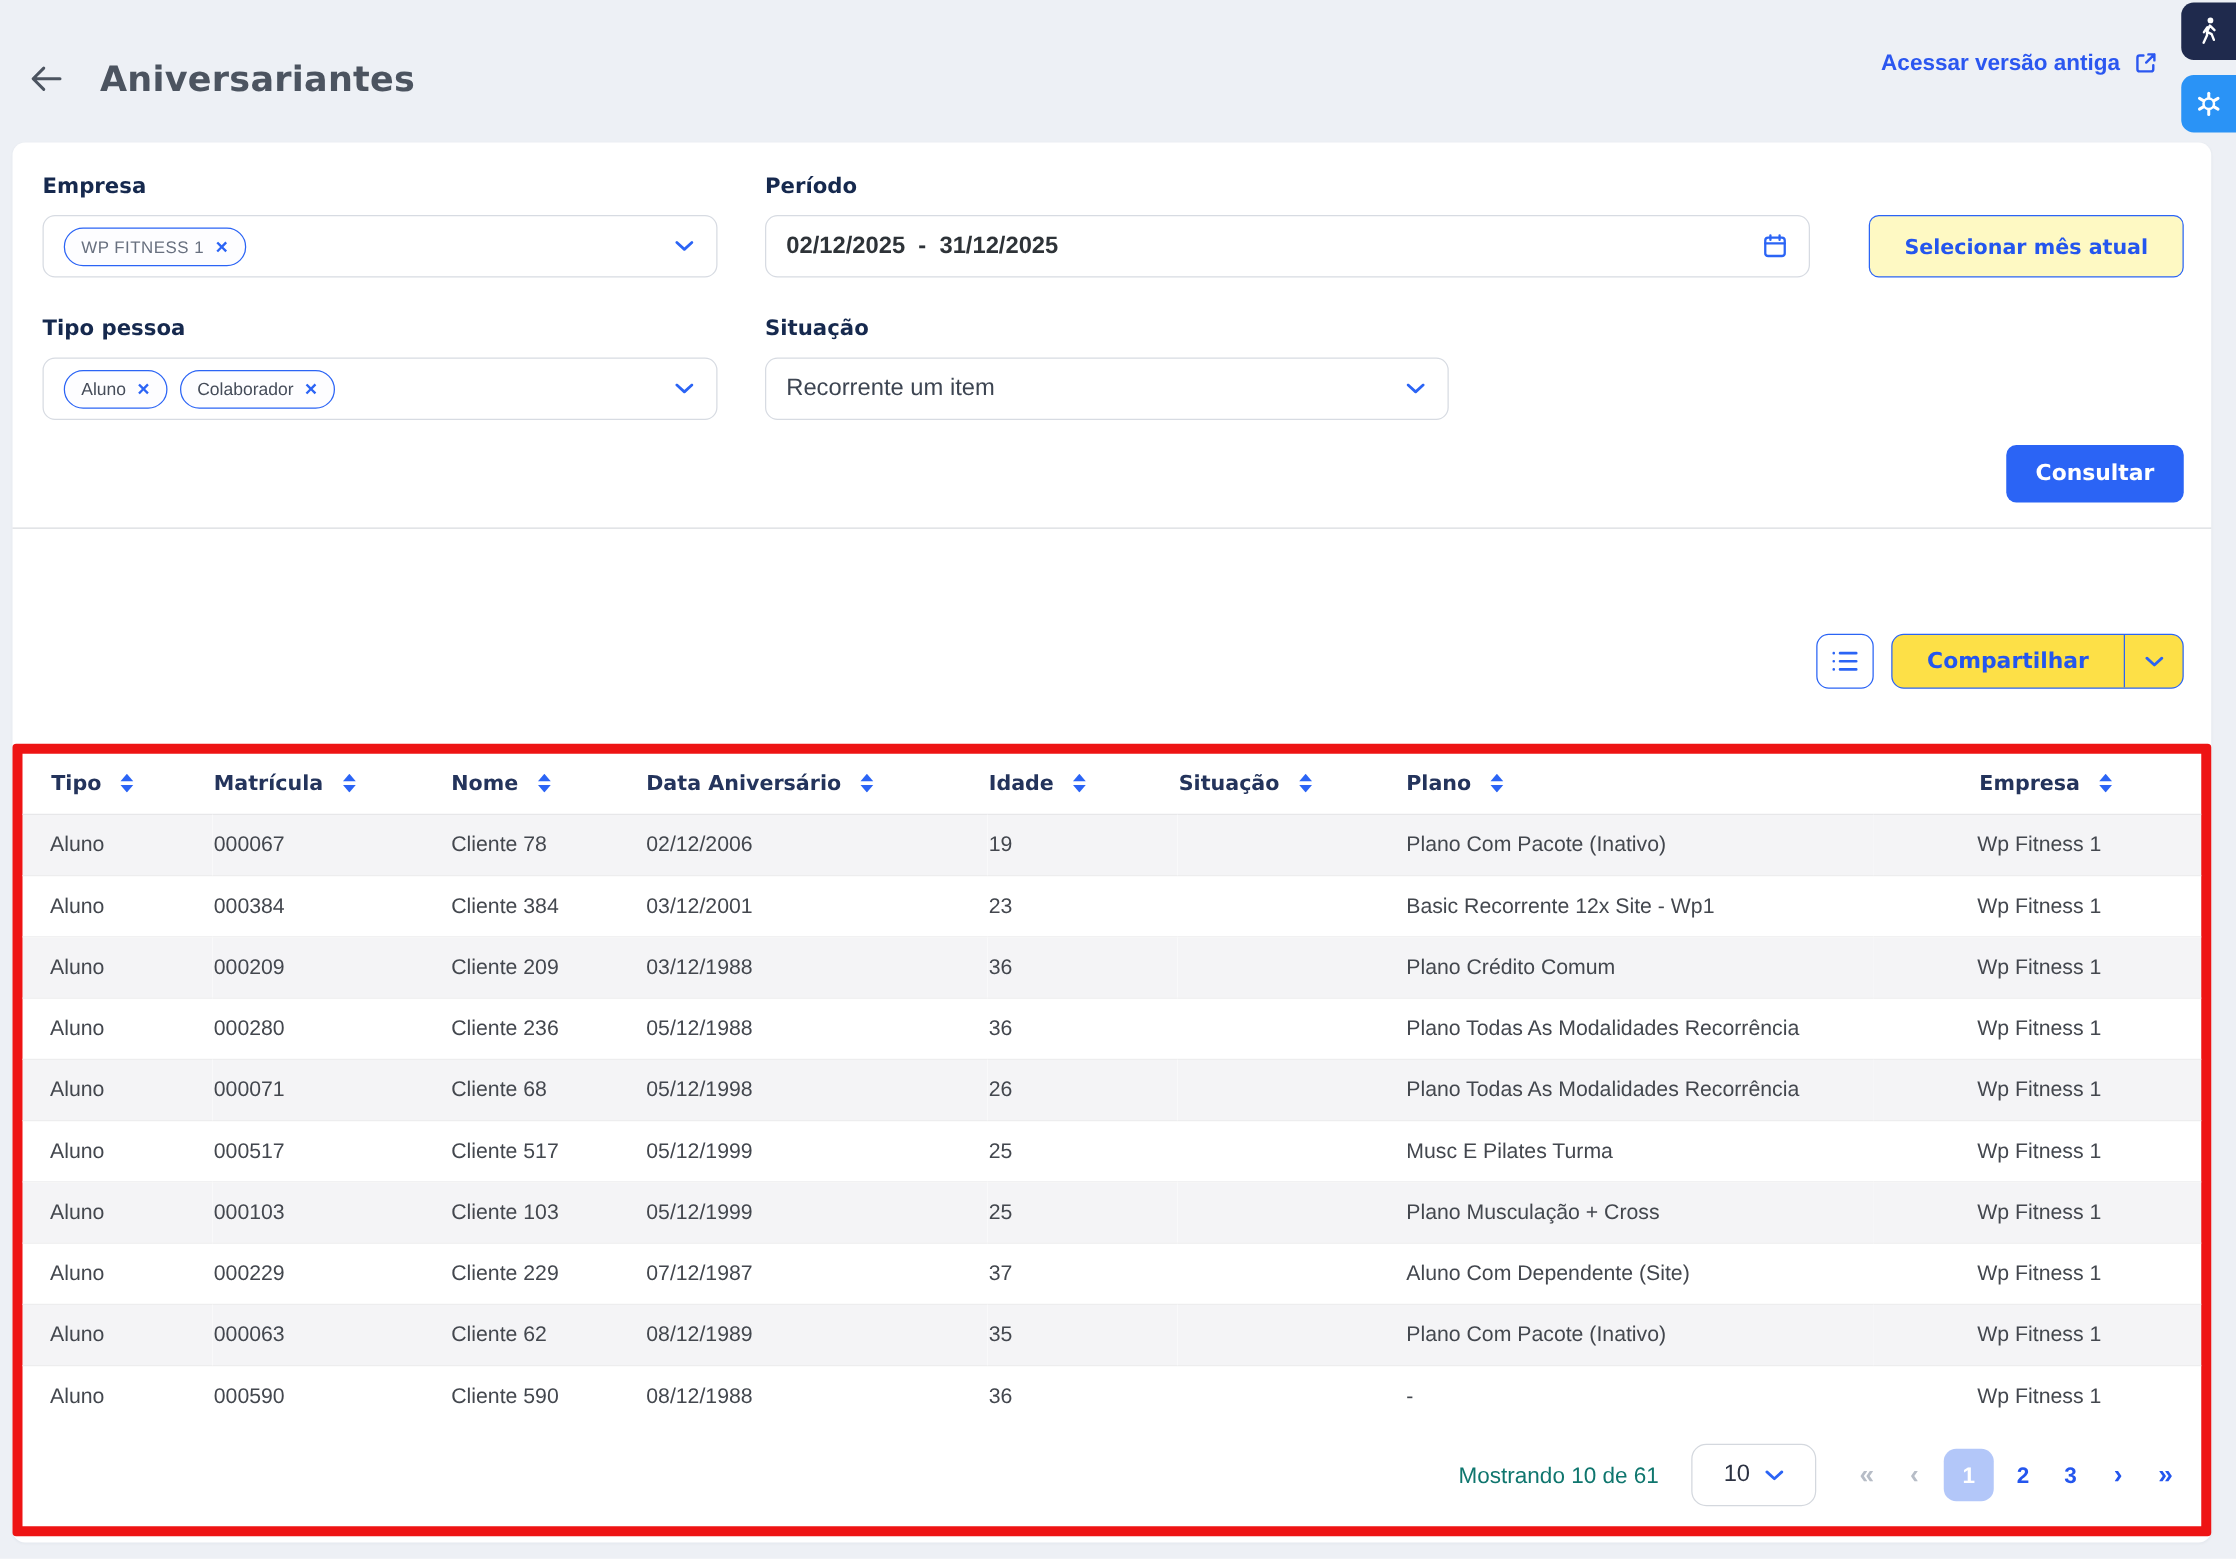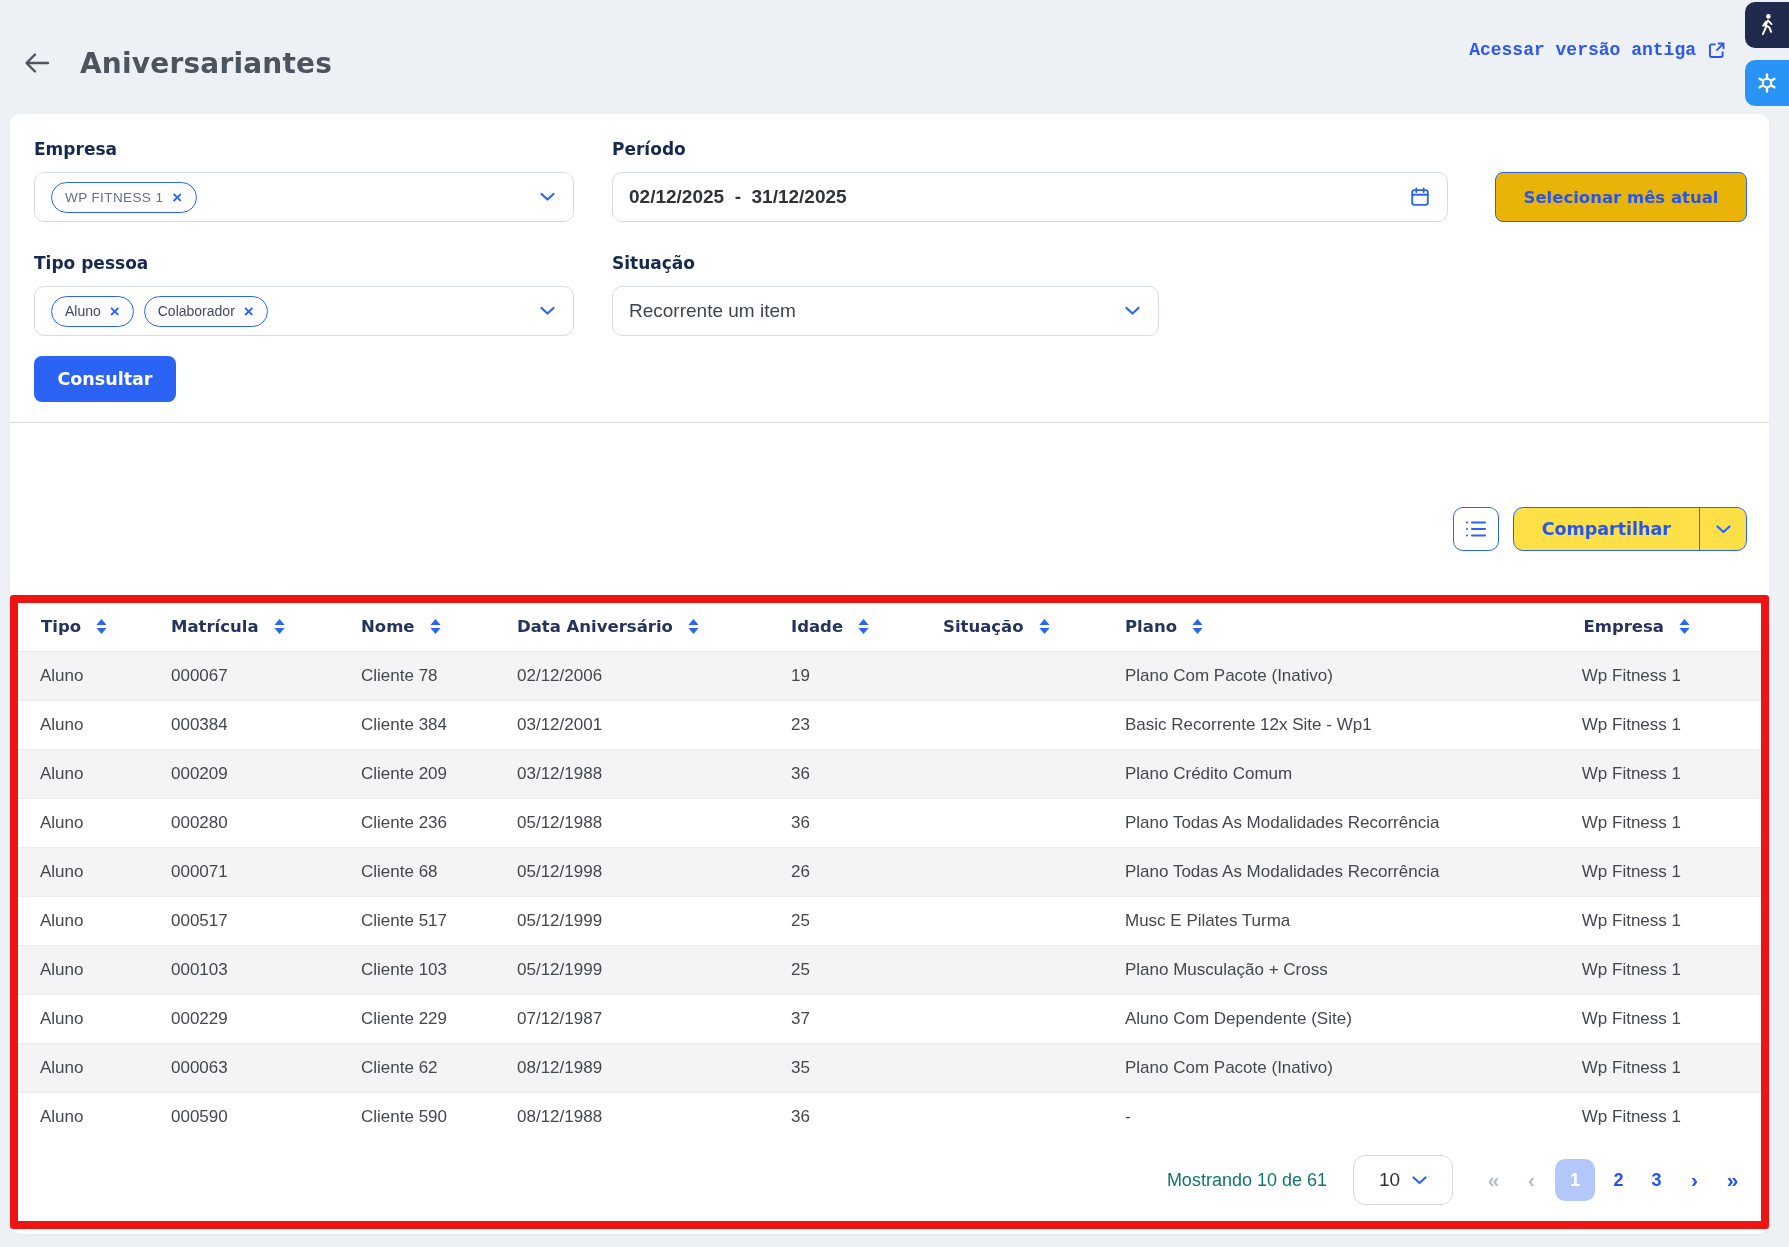"Acessar versão antiga" .old-link { font-family: Liberation Mono, monospace -> Liberation Sans, sans-serif }
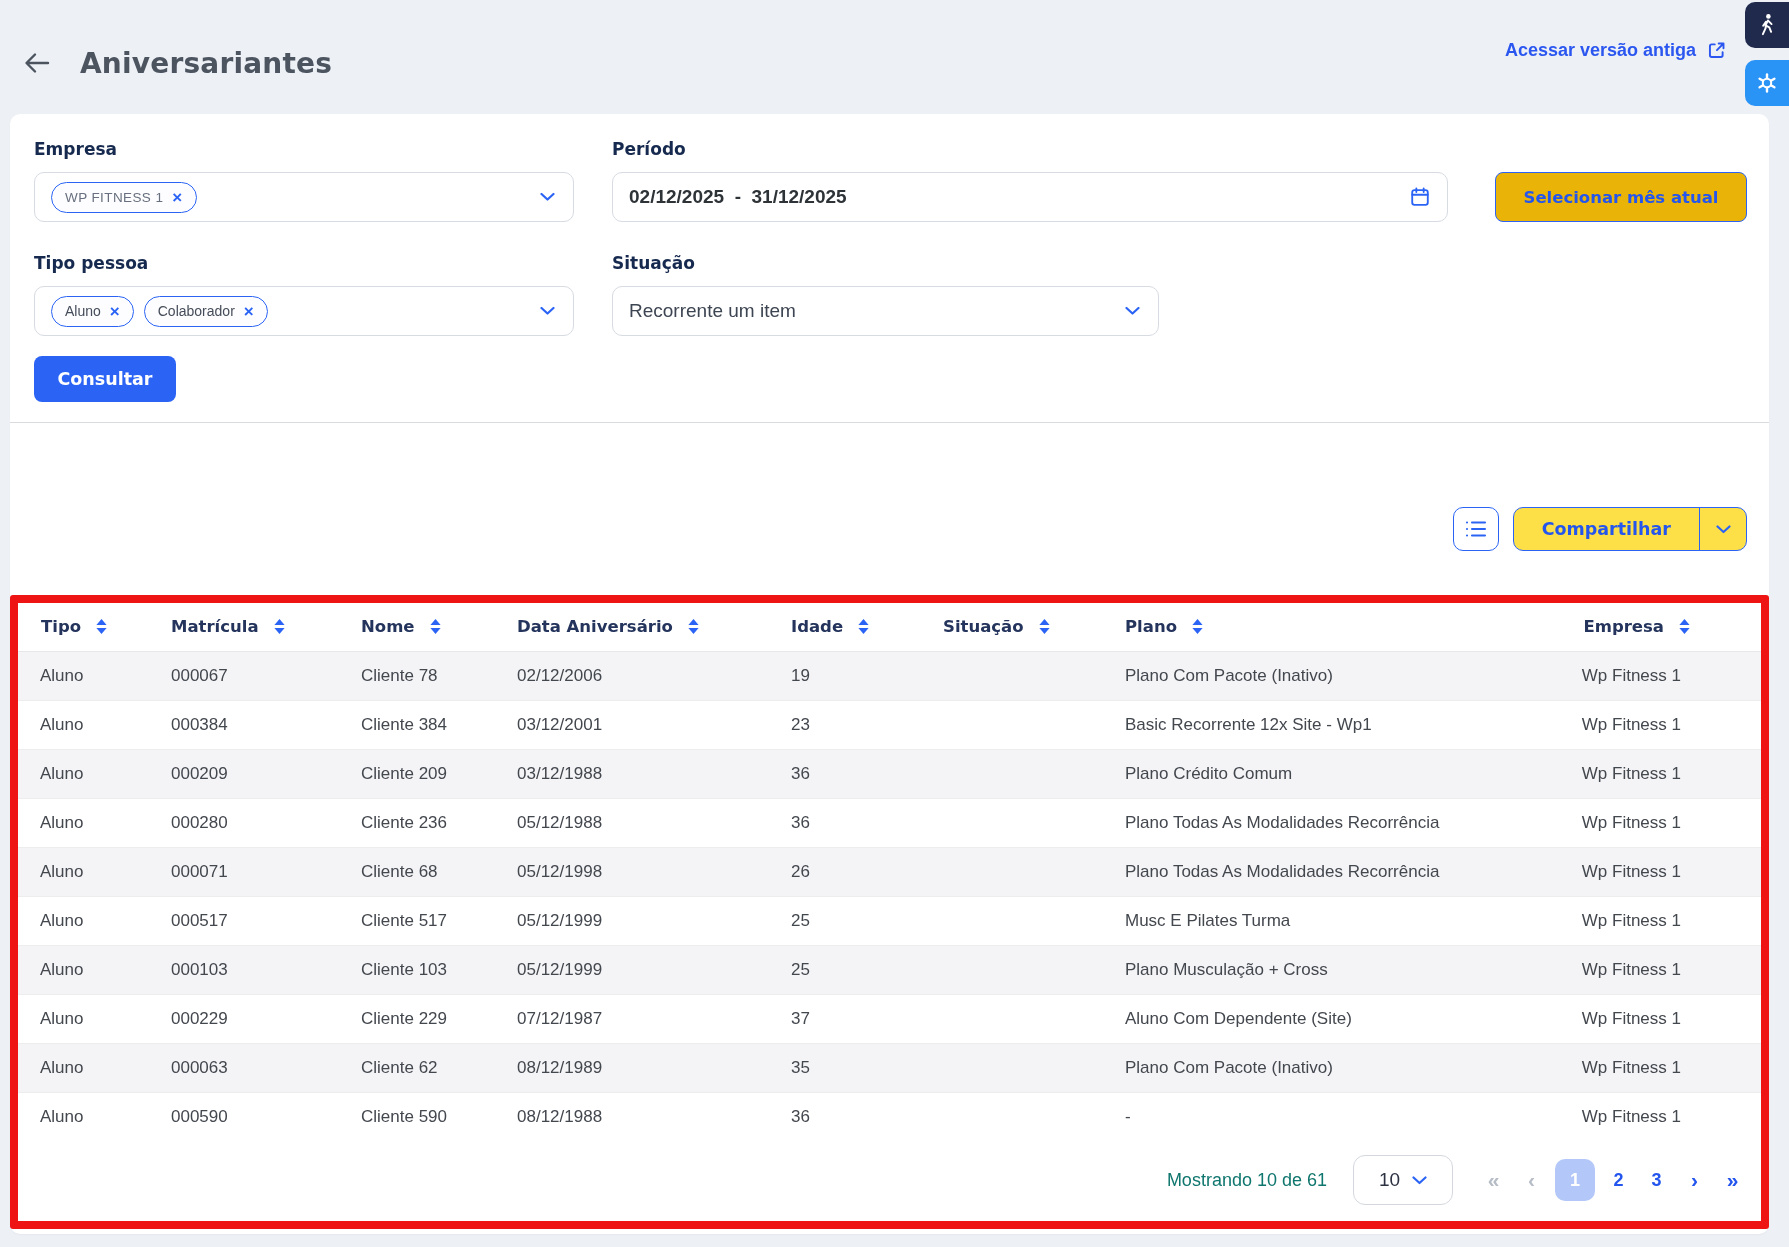"Selecionar mês atual" .btn-outline { background: #eab308 -> #fef9c3 }
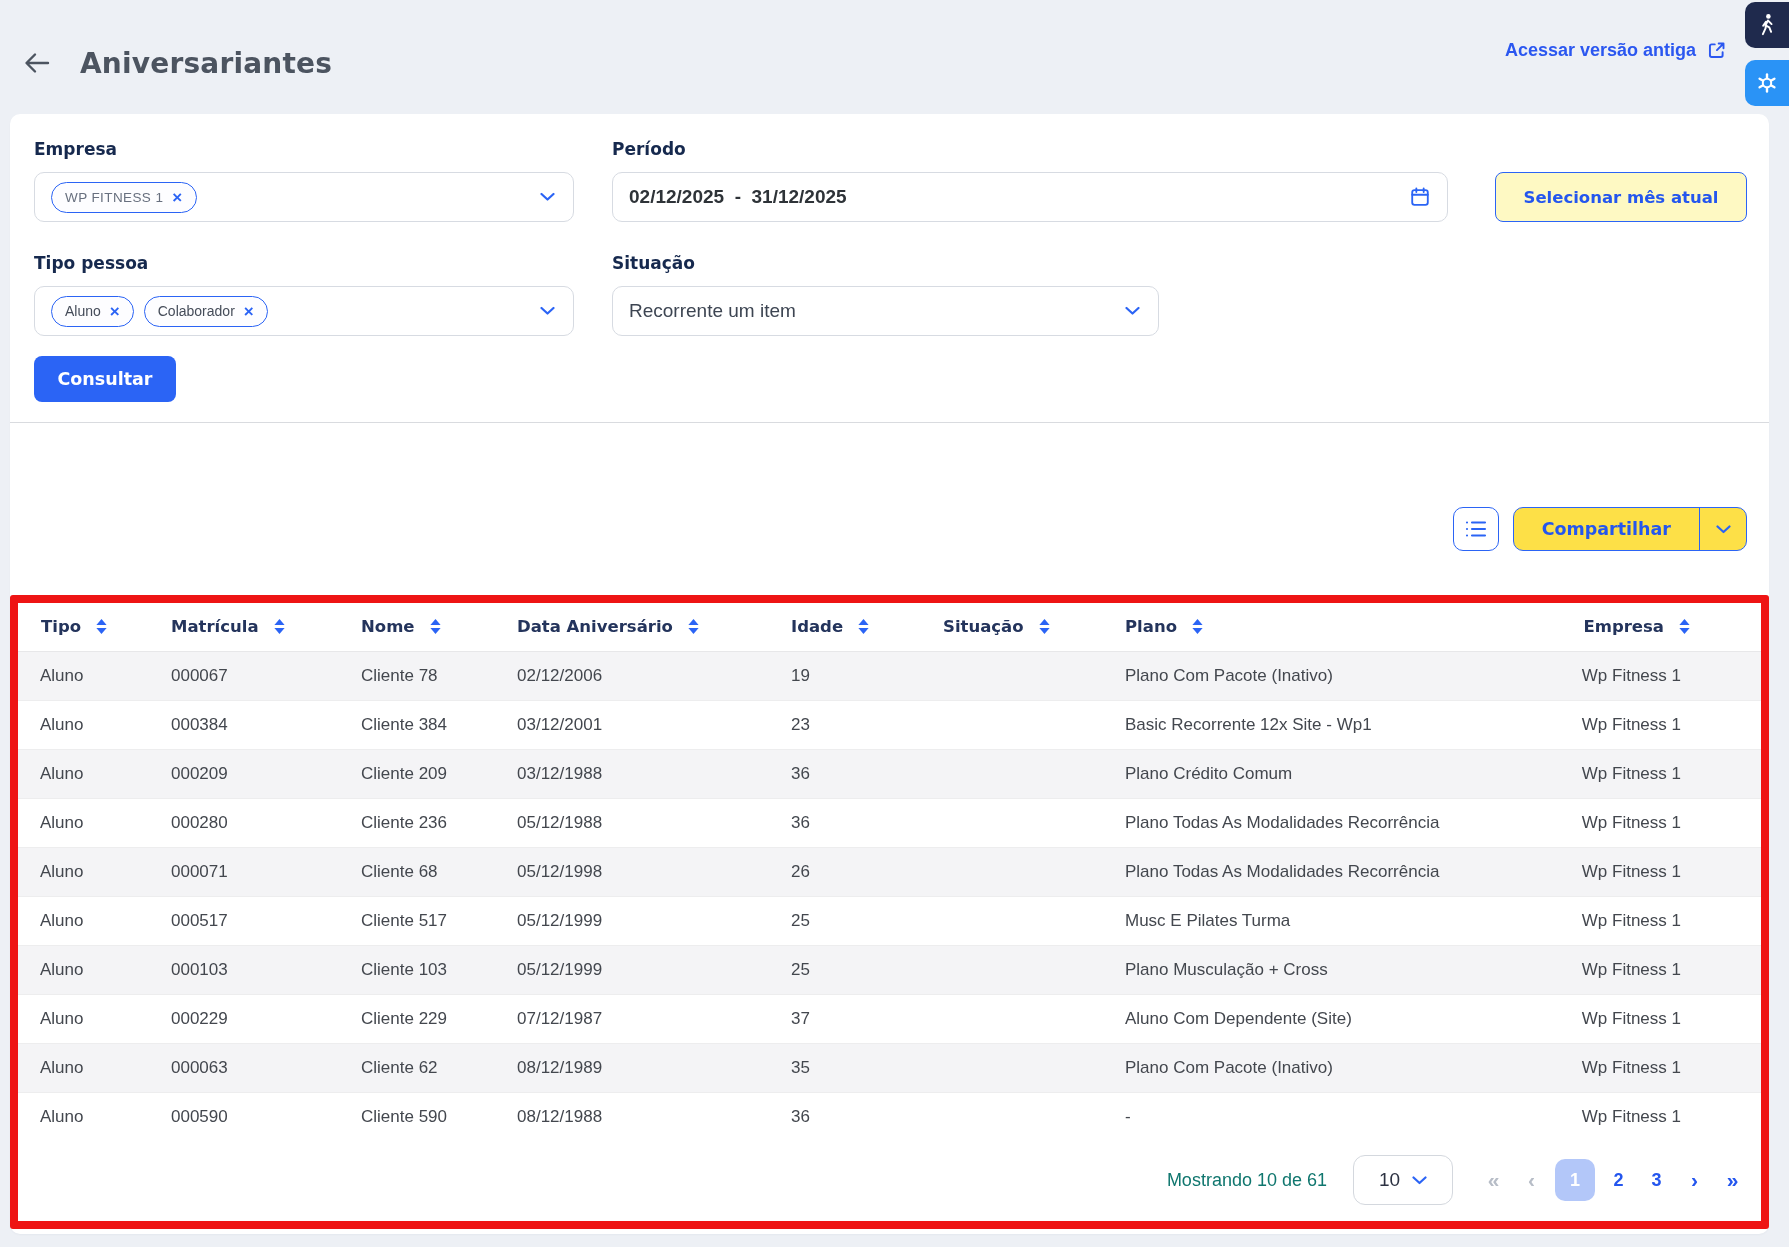"Consultar" .consult-row { justify-content: none -> flex-end }
